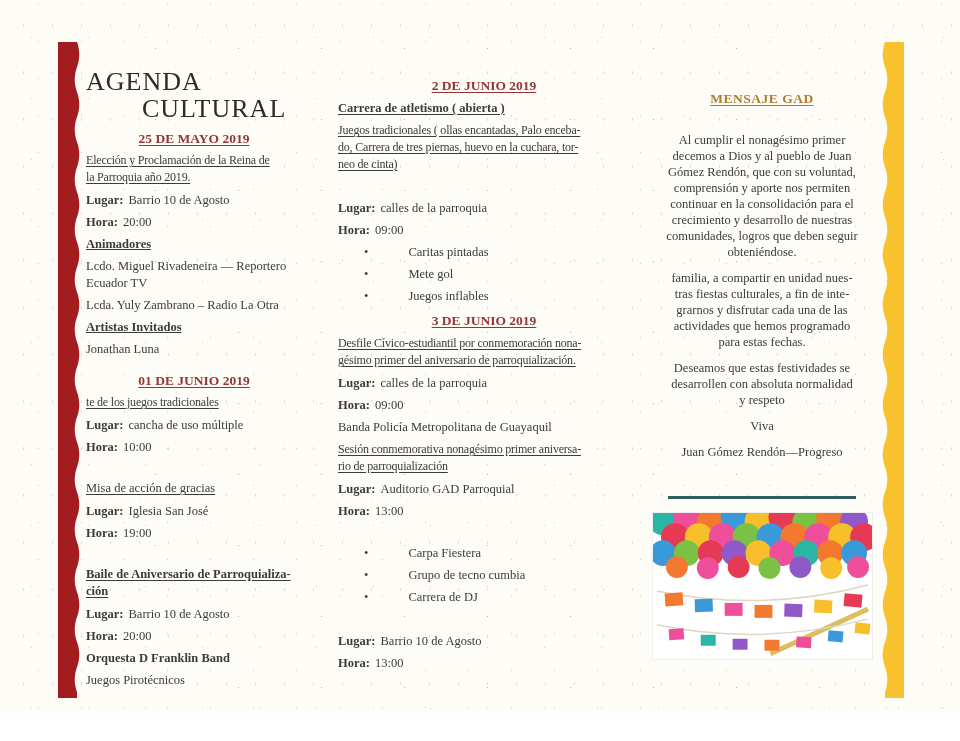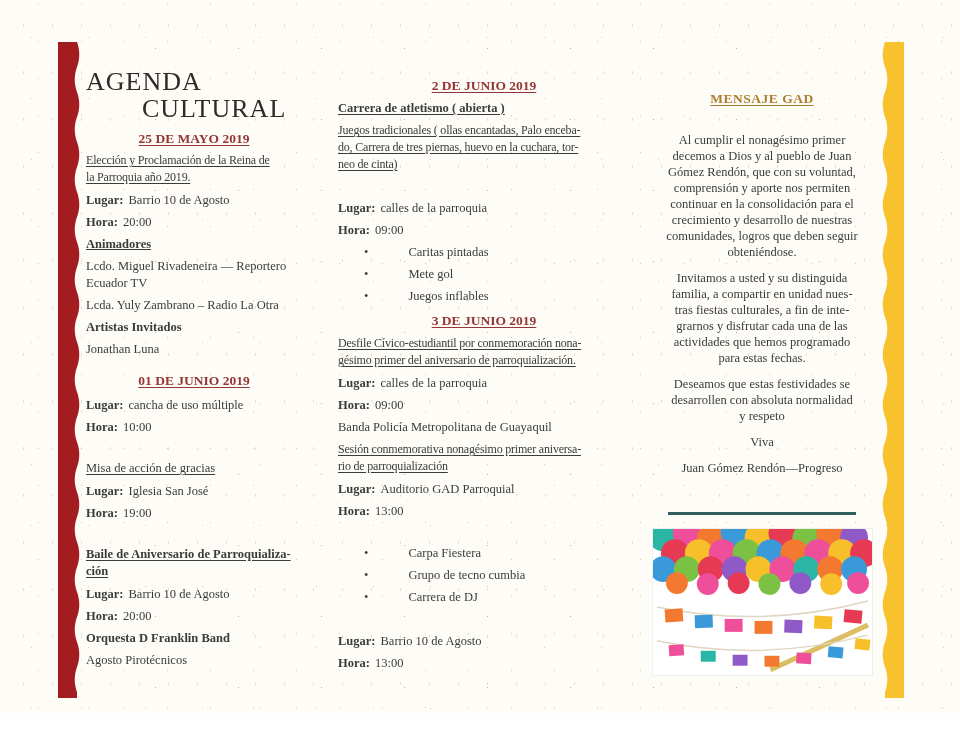"Invitamos a usted y su" div { html: <div>Invitamos a usted y su distinguida</div> -> none }
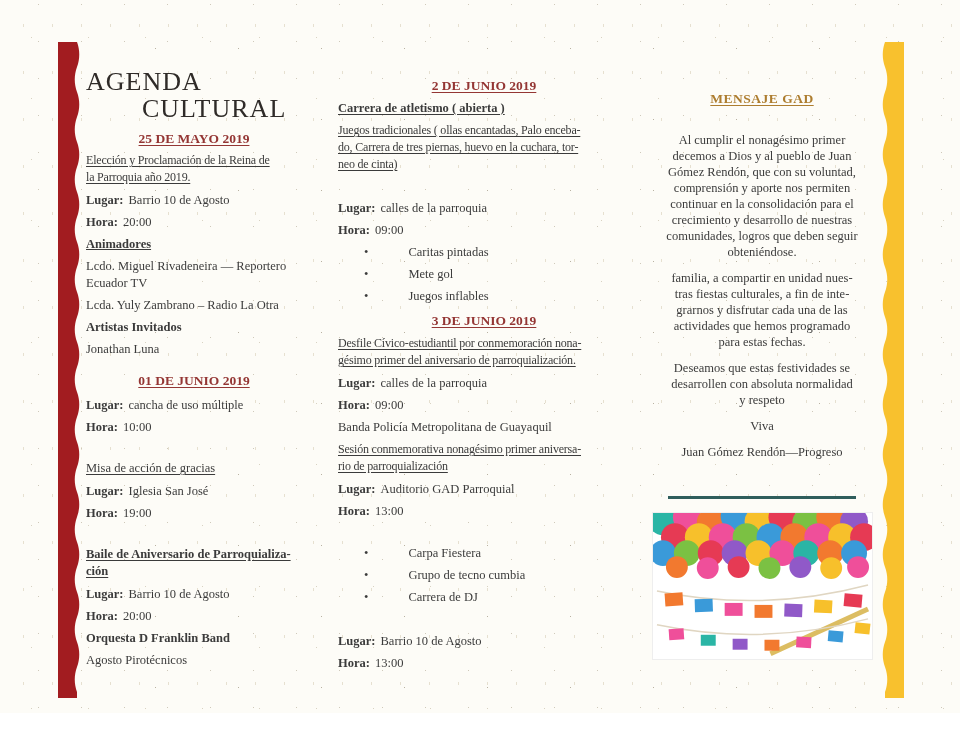"Artistas Invitados" div.row { text-decoration: none -> underline }
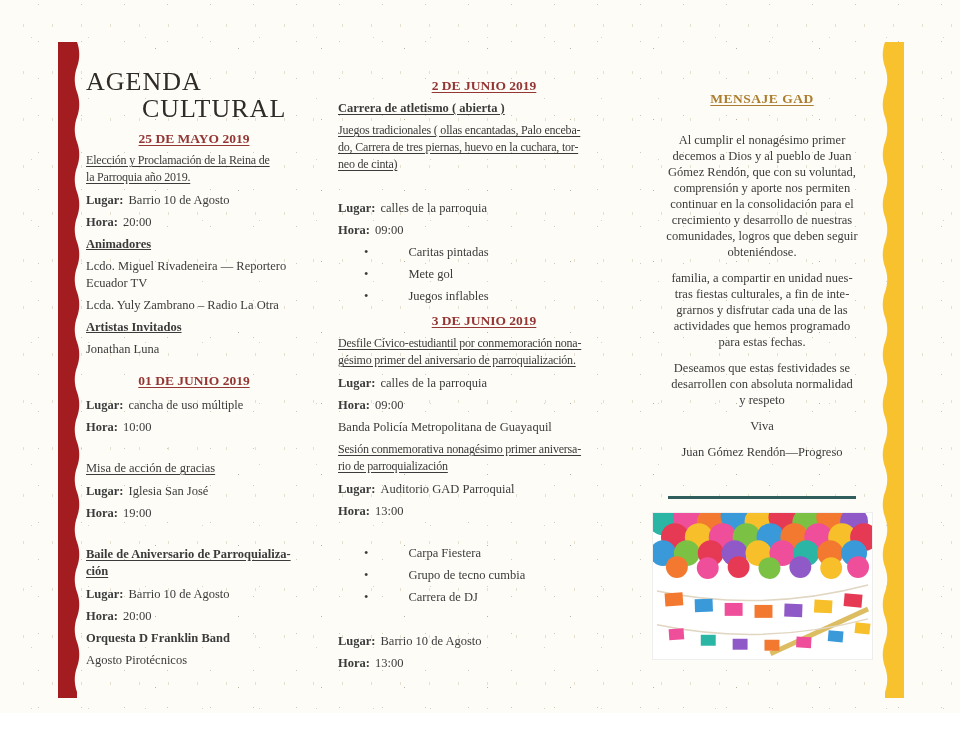"te de los juegos tradicionales" div { html: none -> <div>te de los juegos tradicionales</div> }
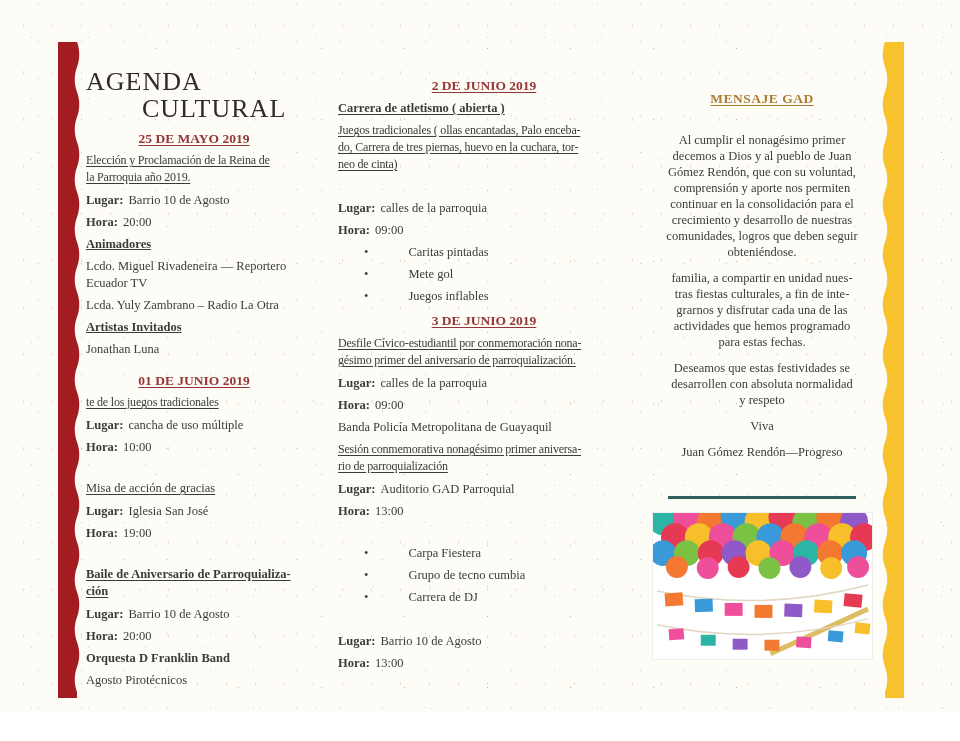"Agosto Pirotécnicos" div.row { text: Agosto -> Juegos }
